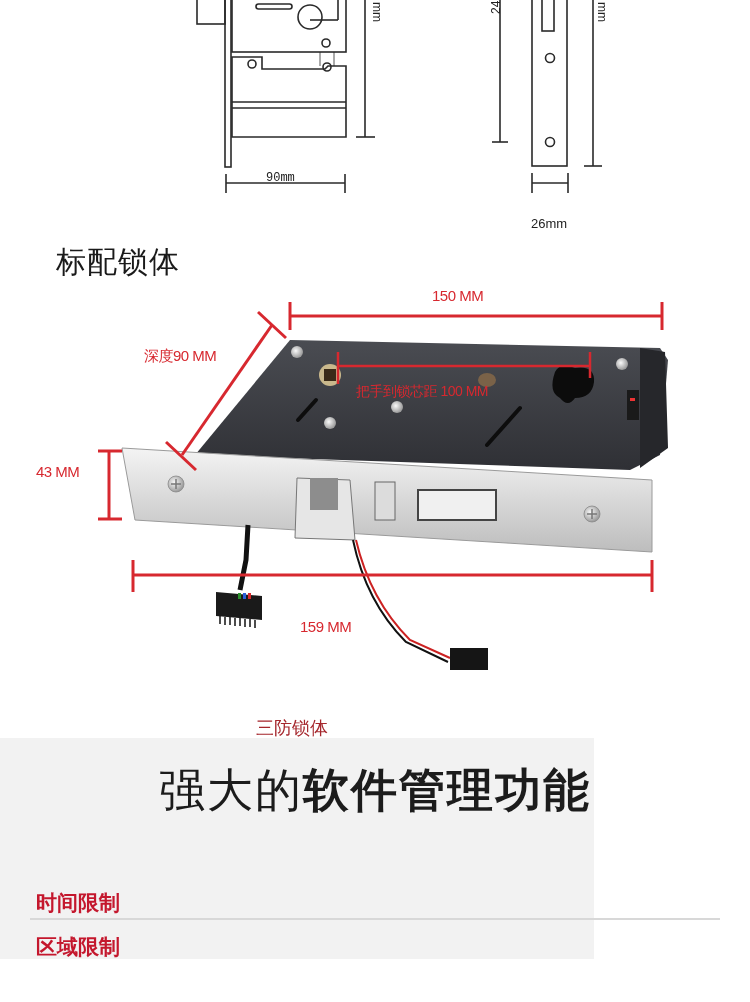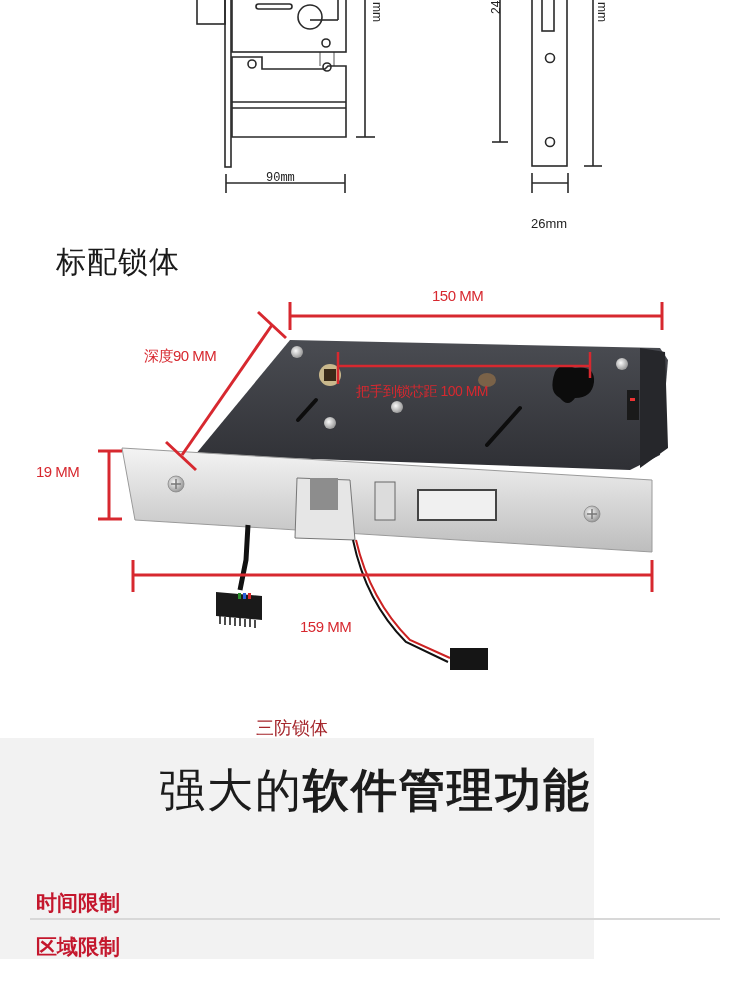"19 MM" span.abs { text: 19 -> 43 }
